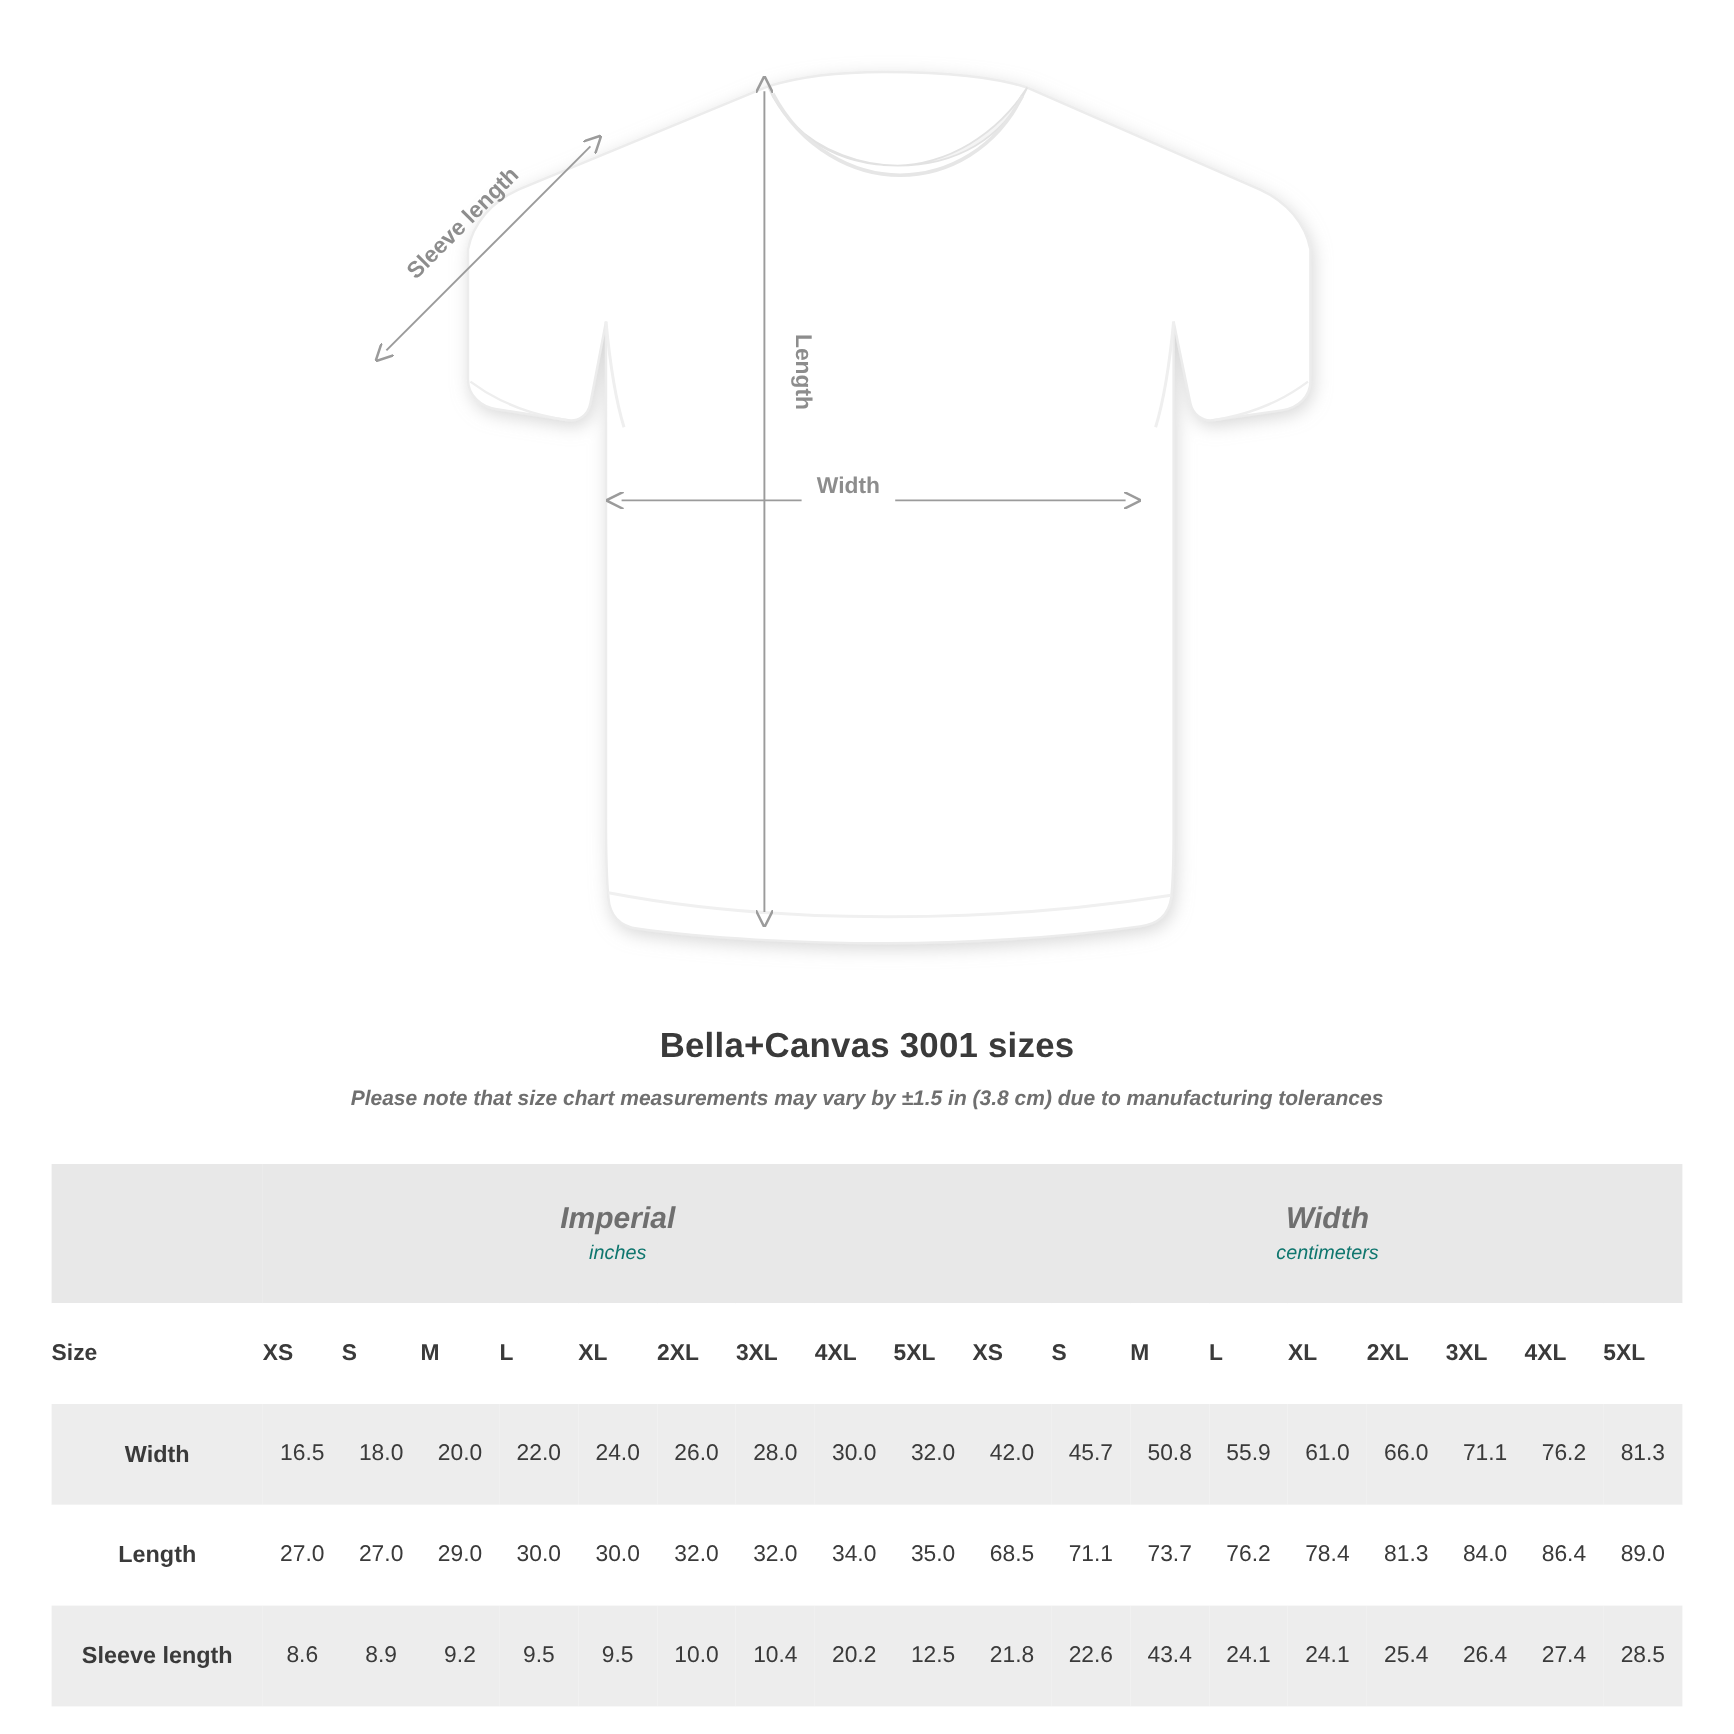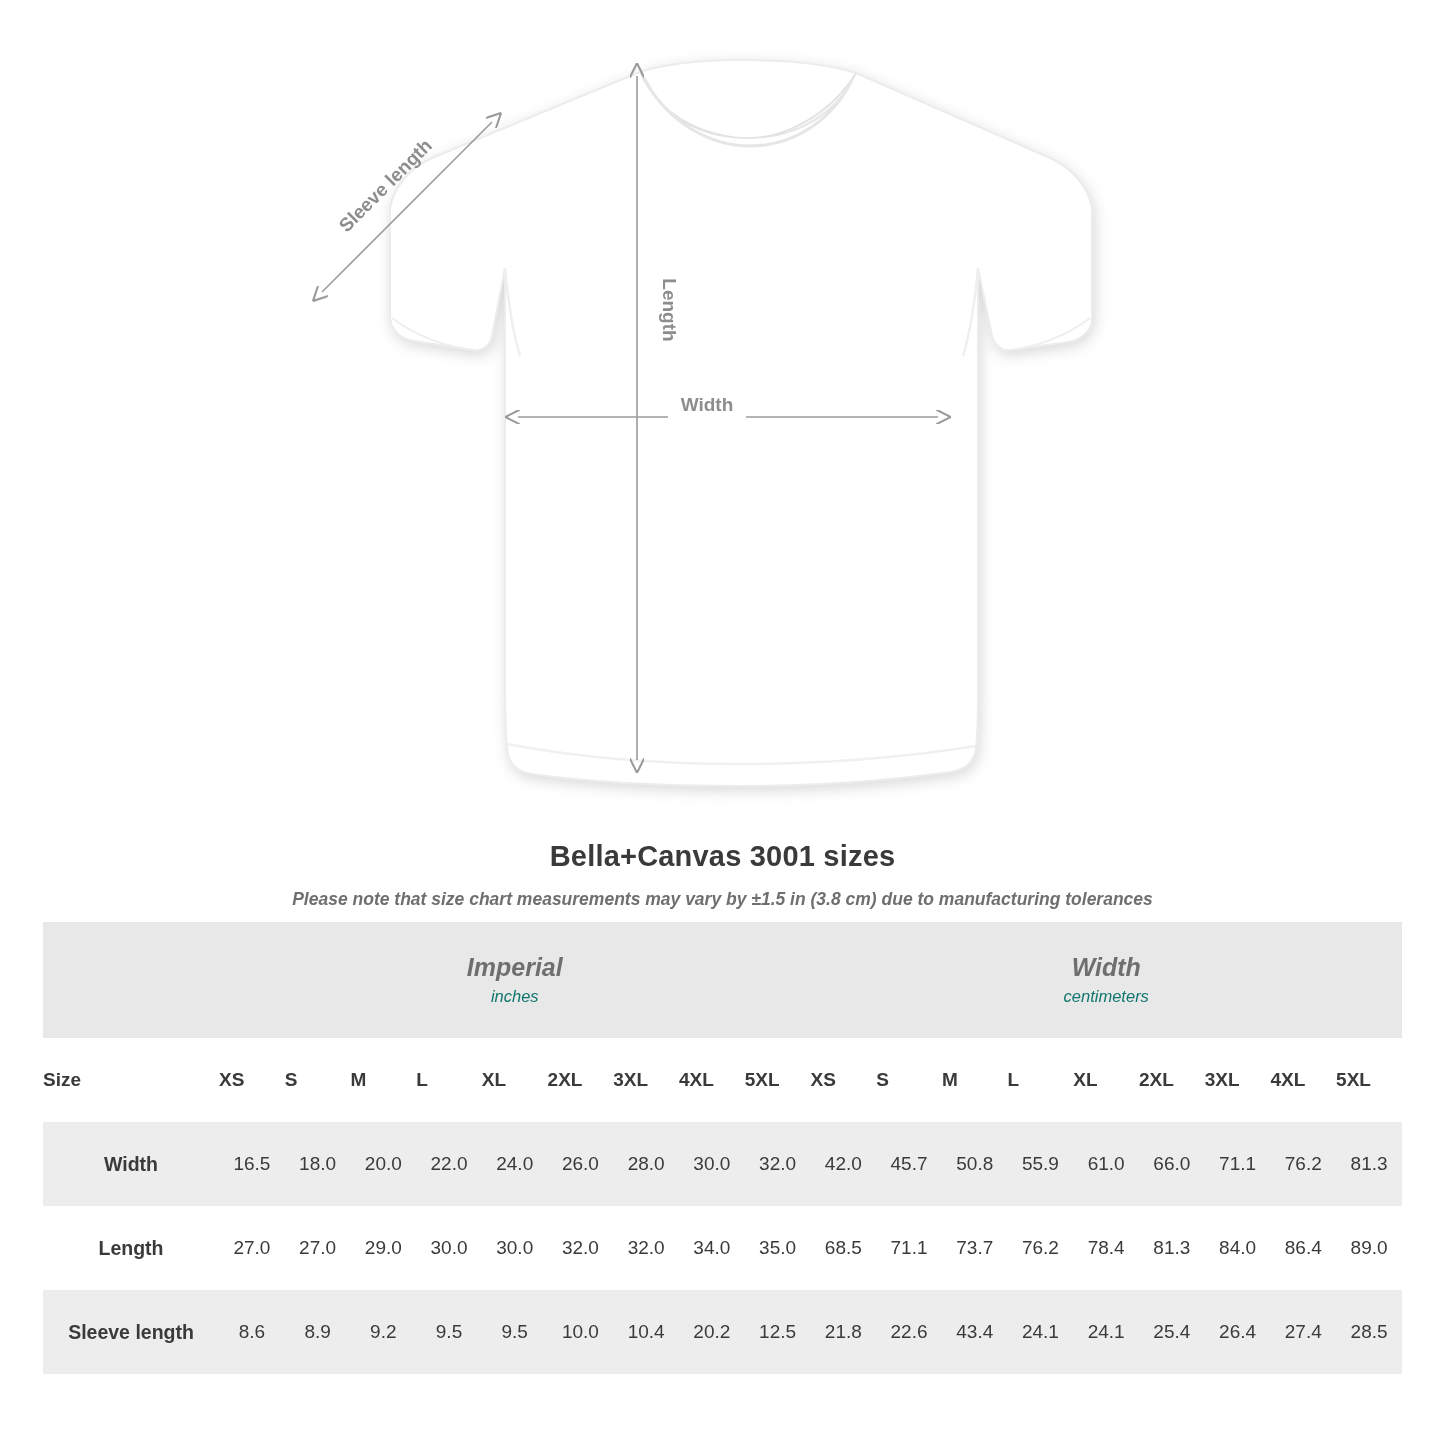"Bella+Canvas 3001 sizes" #title-block { margin-top: 10px -> 26px }
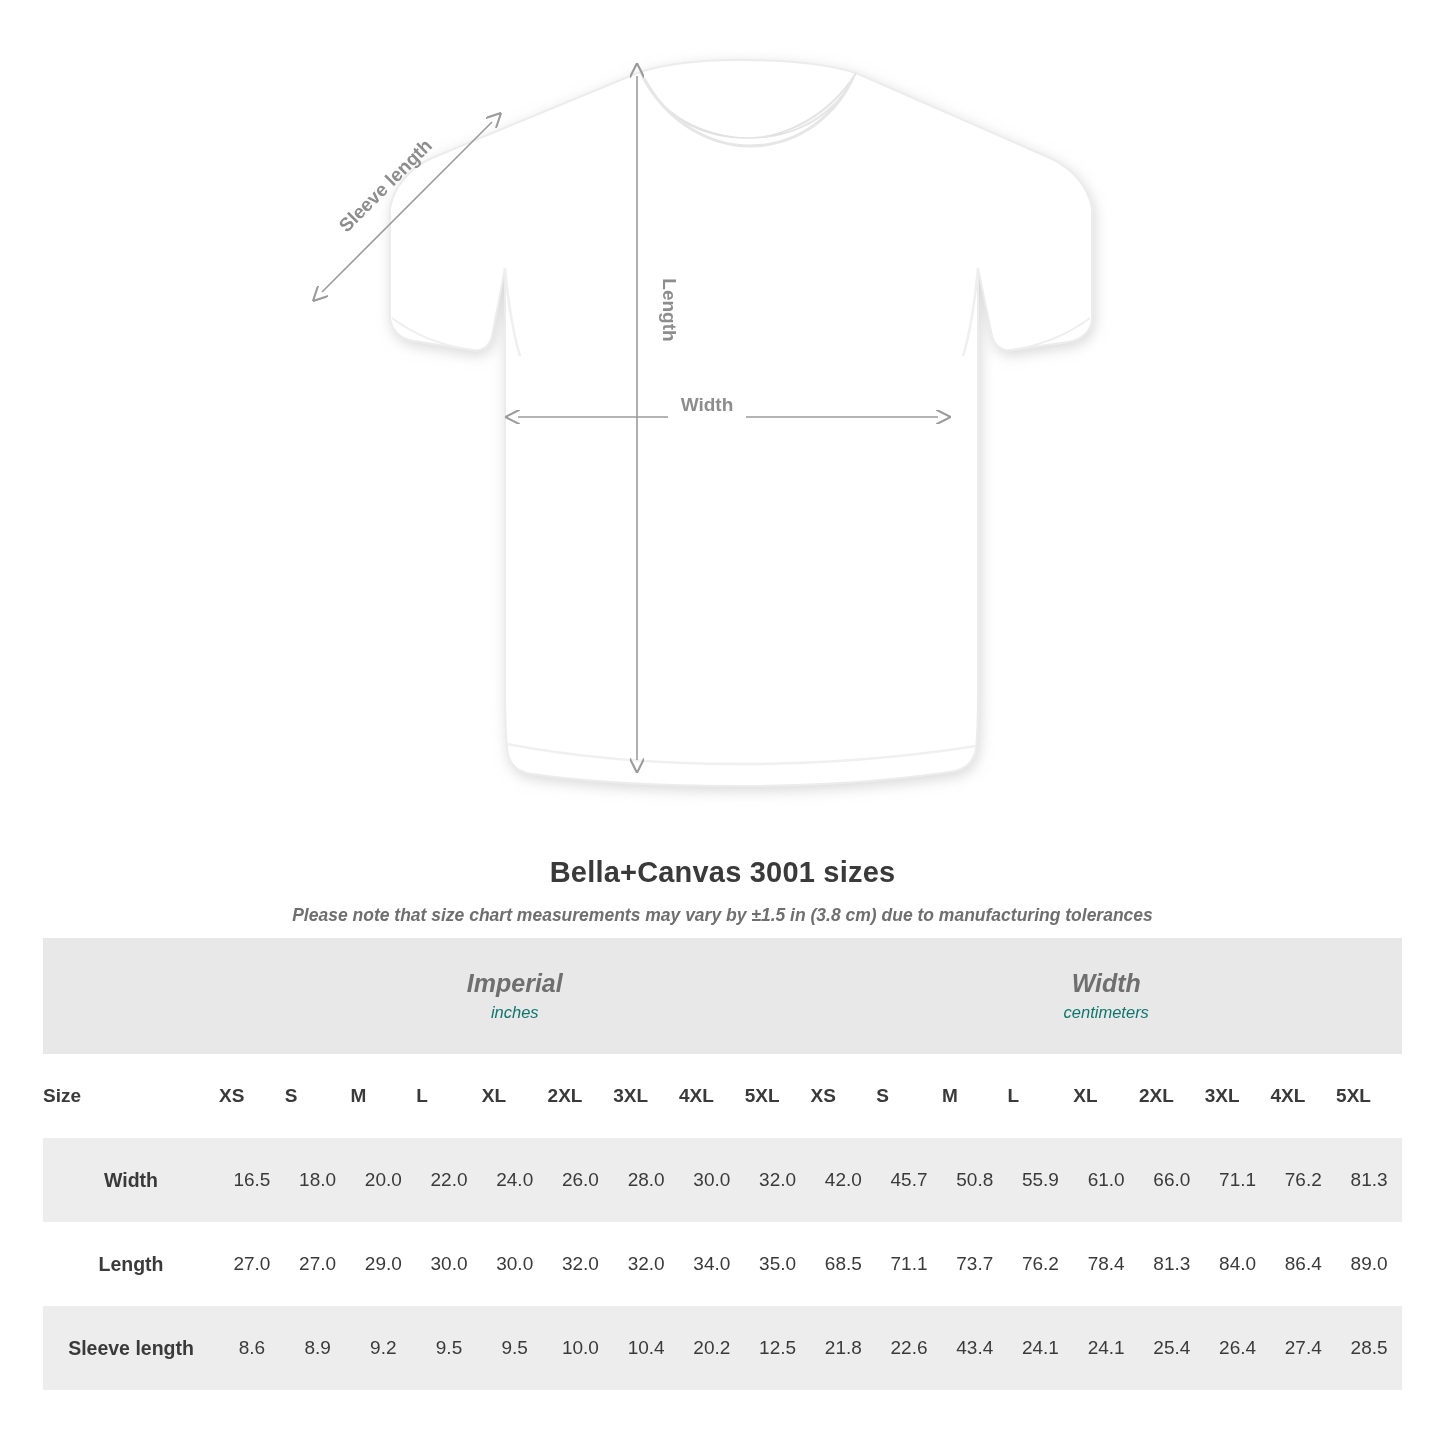"Imperial" #size-table-wrap { margin: 12px 43px 0 43px -> 44px 43px 0 43px }
